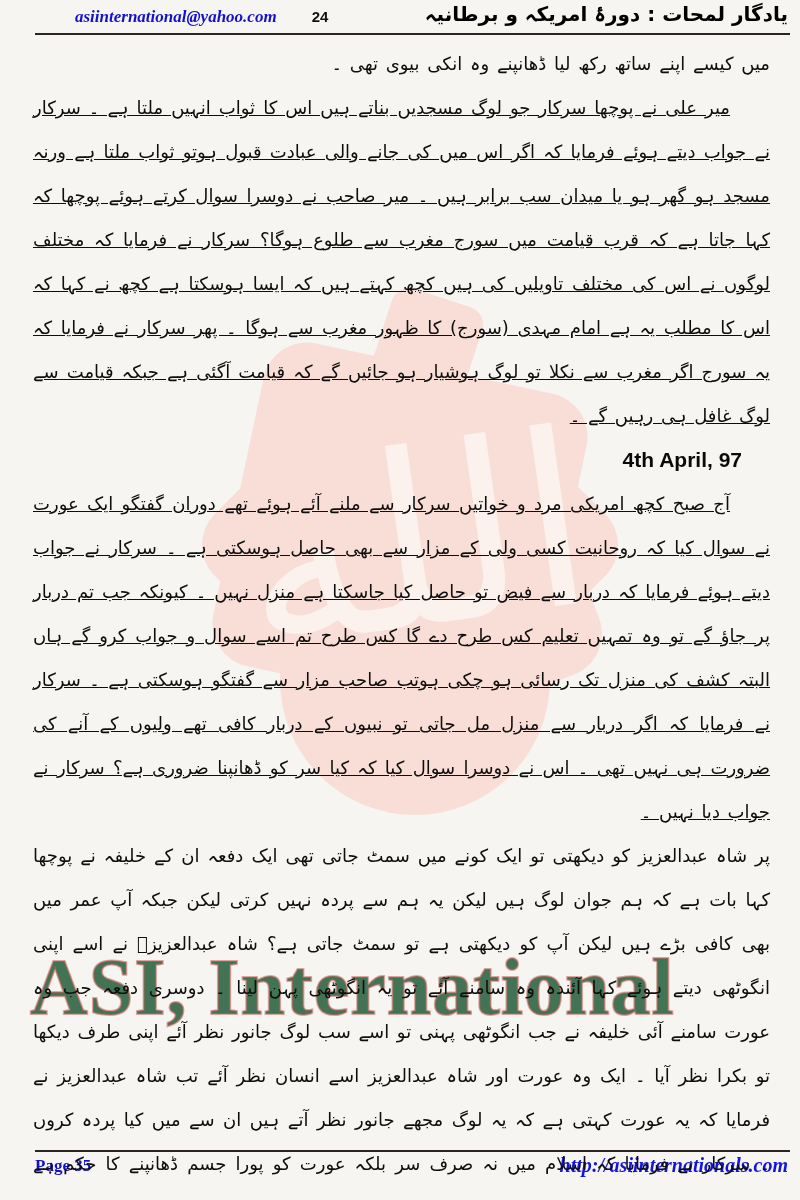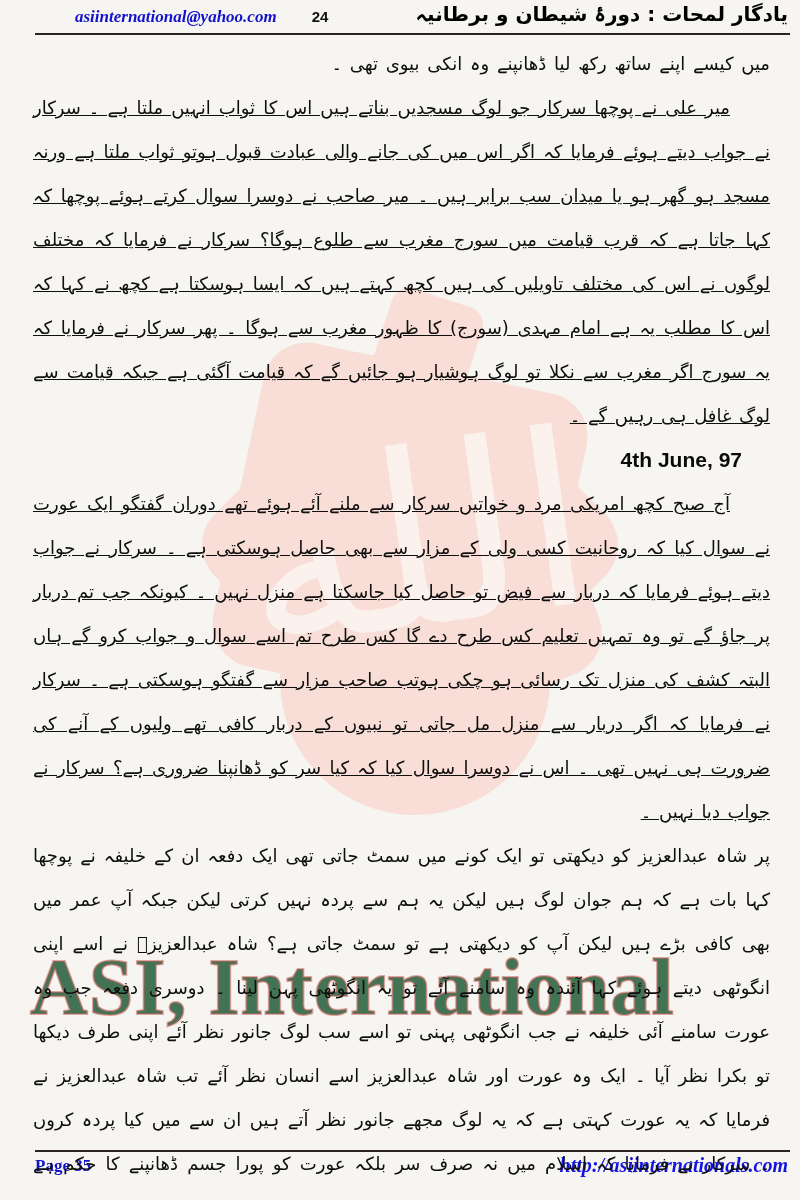"یادگار لمحات : دورۂ شیطان" div.title-urdu { text: شیطان -> امریکہ }
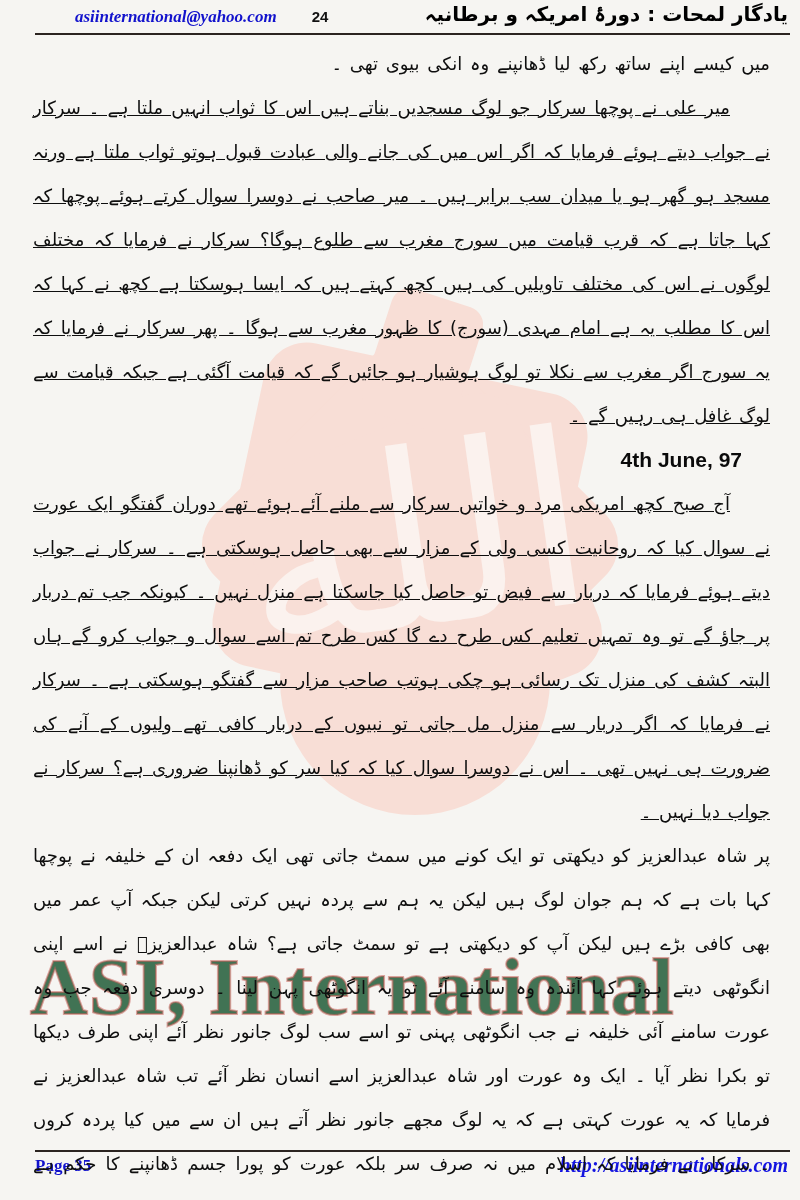"4th June, 97" div.date-heading { text: June -> April }
